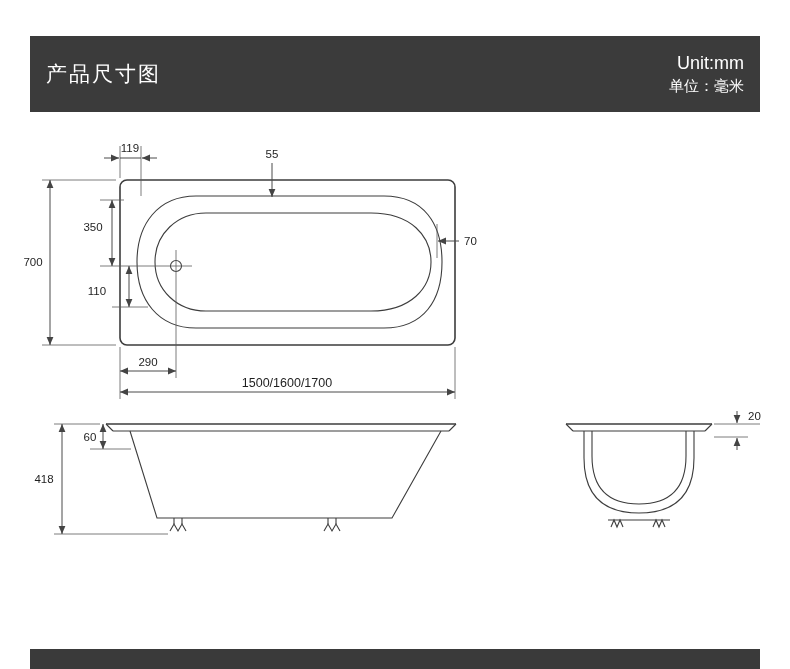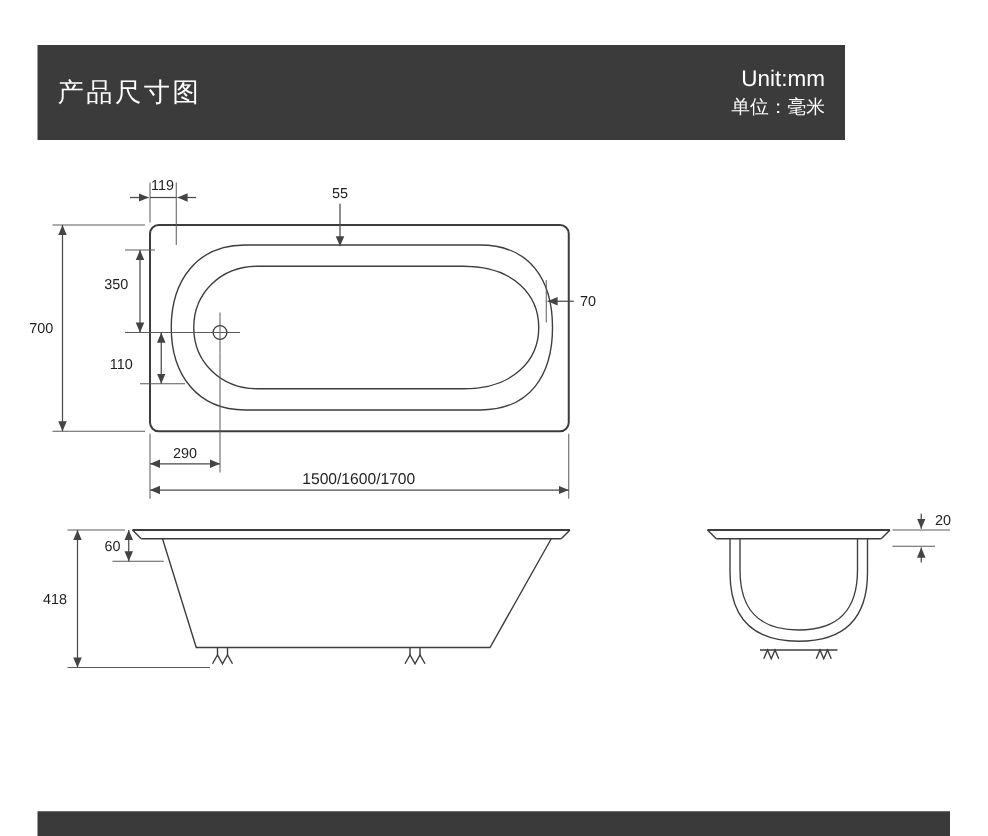"产品尺寸图" .header { width: 646px -> 730px }
